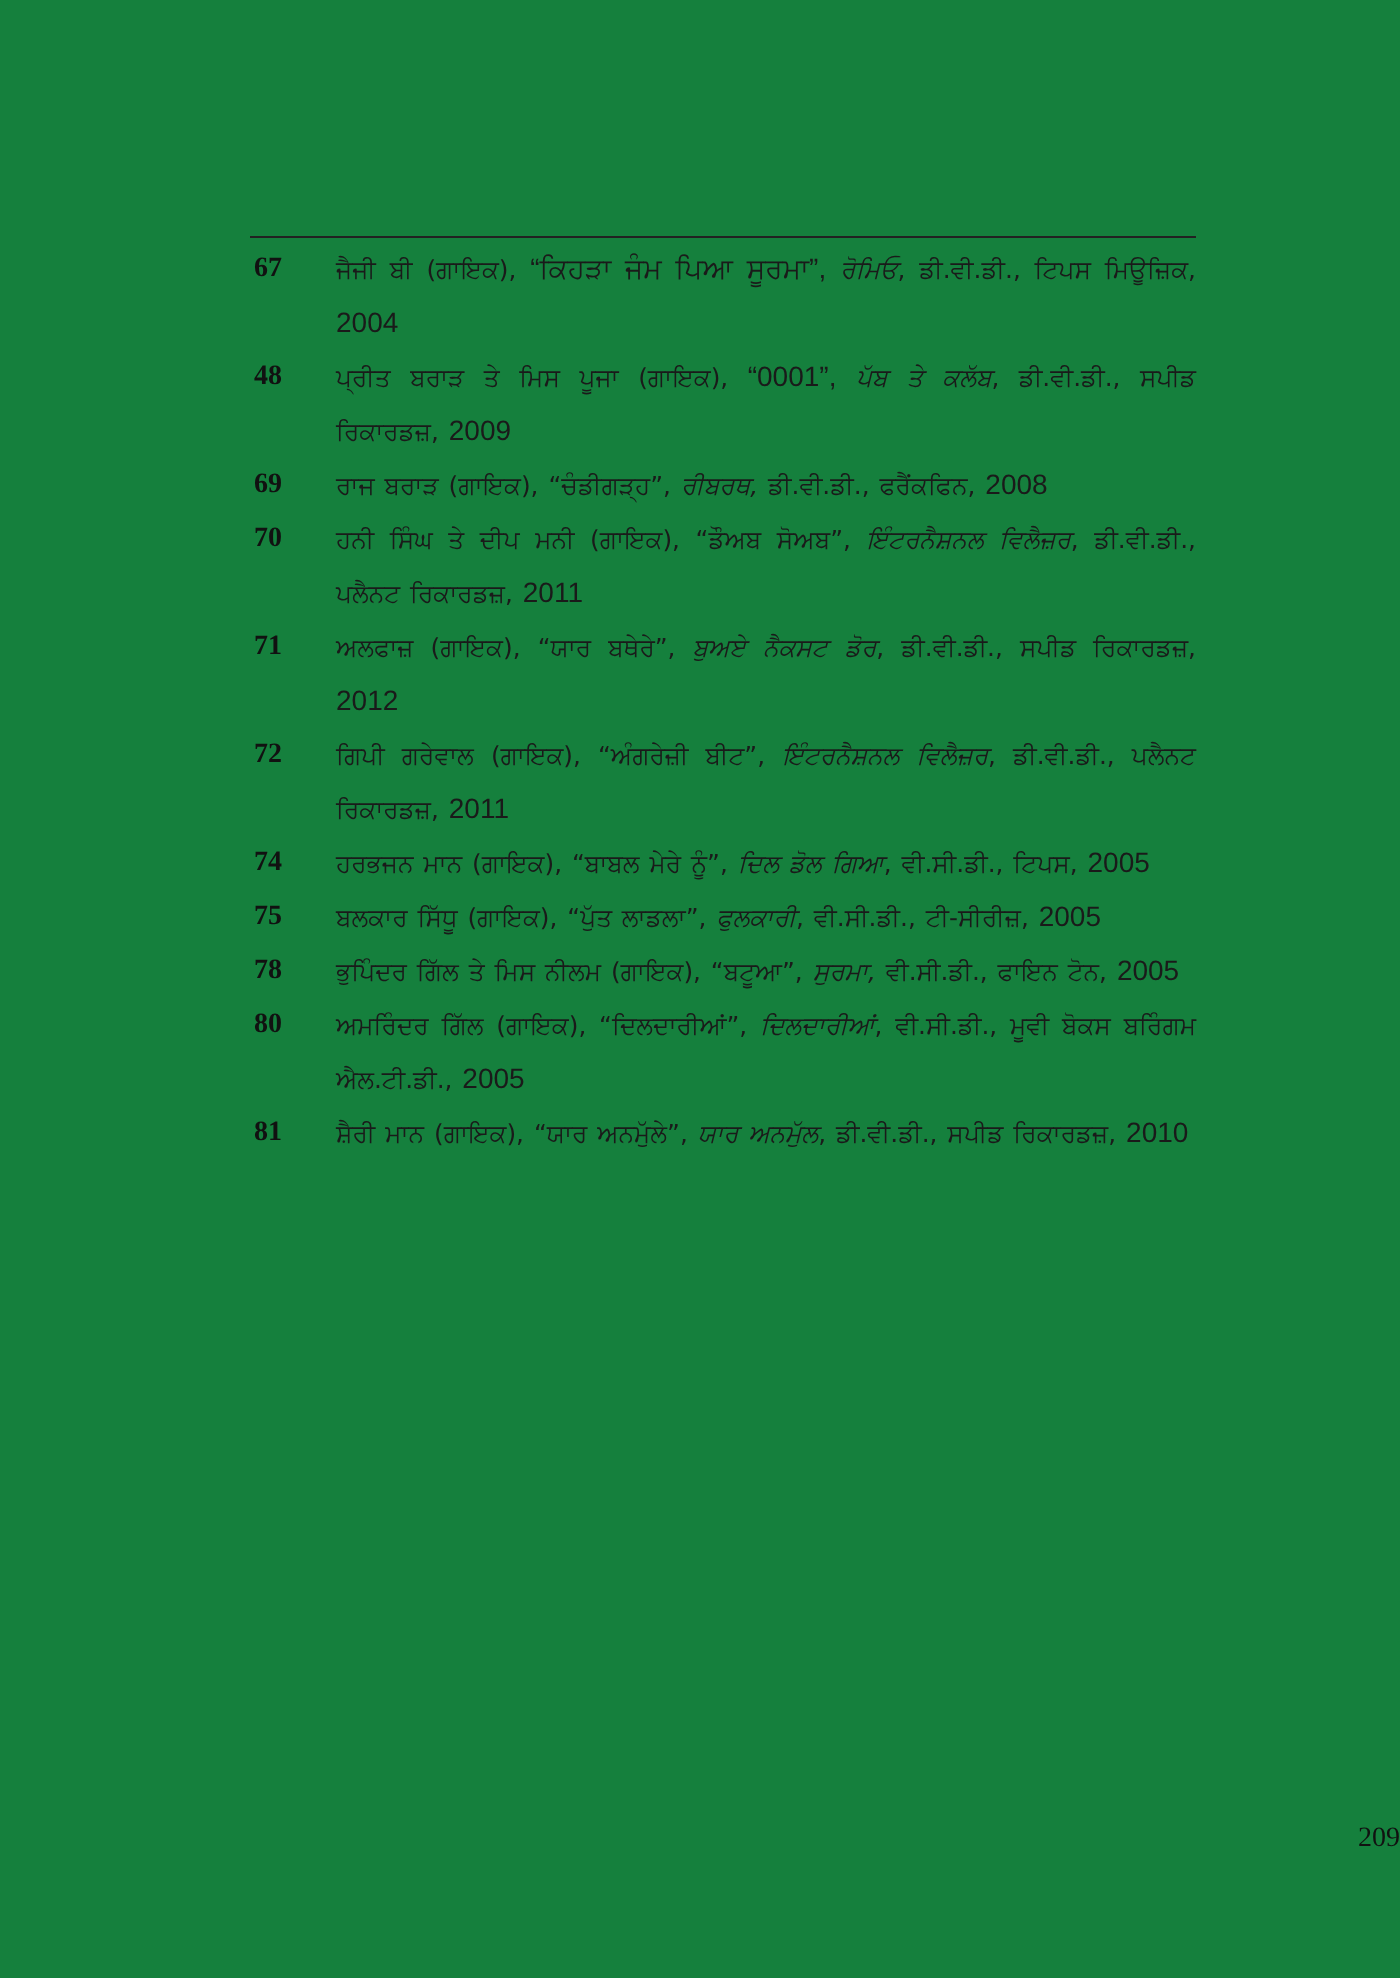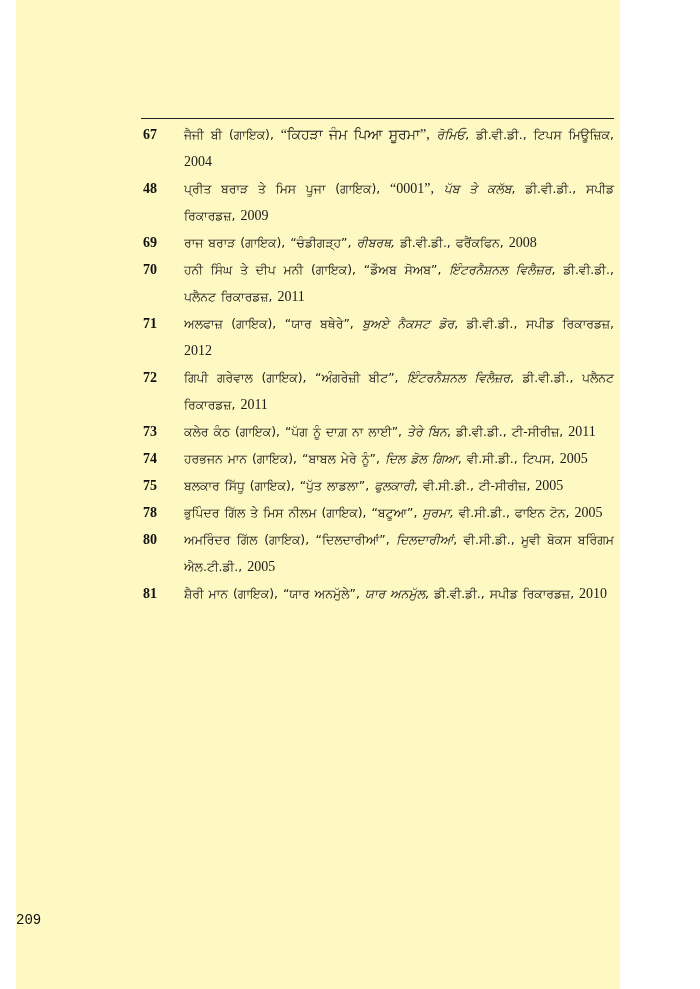"67" .page { background: #fef9c3 -> #15803d; left: 16px -> 0; width: 604px -> 700px }
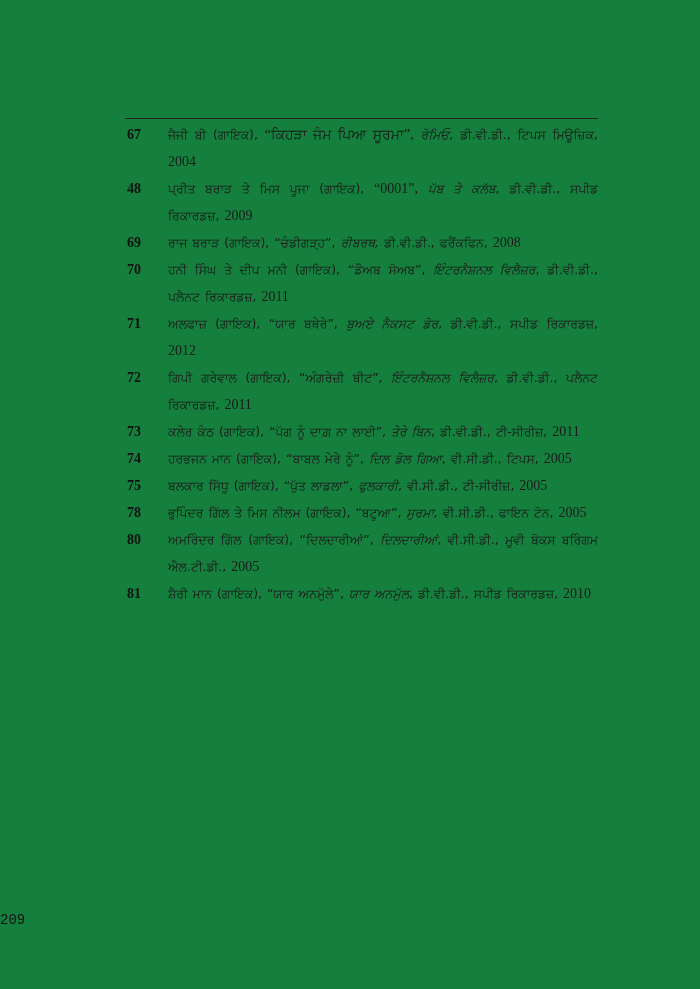"“ਕਿਹੜਾ ਜੰਮ ਪਿਆ ਸੂਰਮਾ”," .latin { font-family: Liberation Serif, serif -> Liberation Sans, sans-serif }
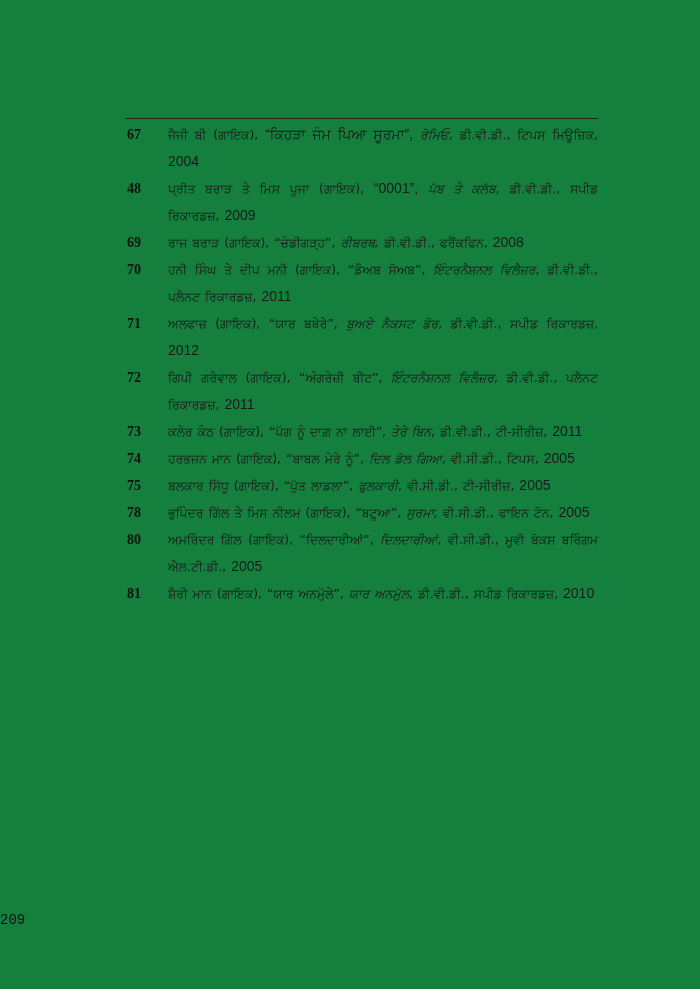"73" li.entry { html: <li> <span>73</span> <span><span>ਕਲੇਰ ਕੰਠ (ਗਾਇਕ),</span> <span>“ਪੱਗ ਨੂੰ ਦਾਗ਼ ਨਾ ਲਾਈ”,</span> <span>ਤੇਰੇ ਬਿਨ</span><span>, ਡੀ.ਵੀ.ਡੀ., ਟੀ-ਸੀਰੀਜ਼,</span> <span>2011</span></span> </li> -> none }
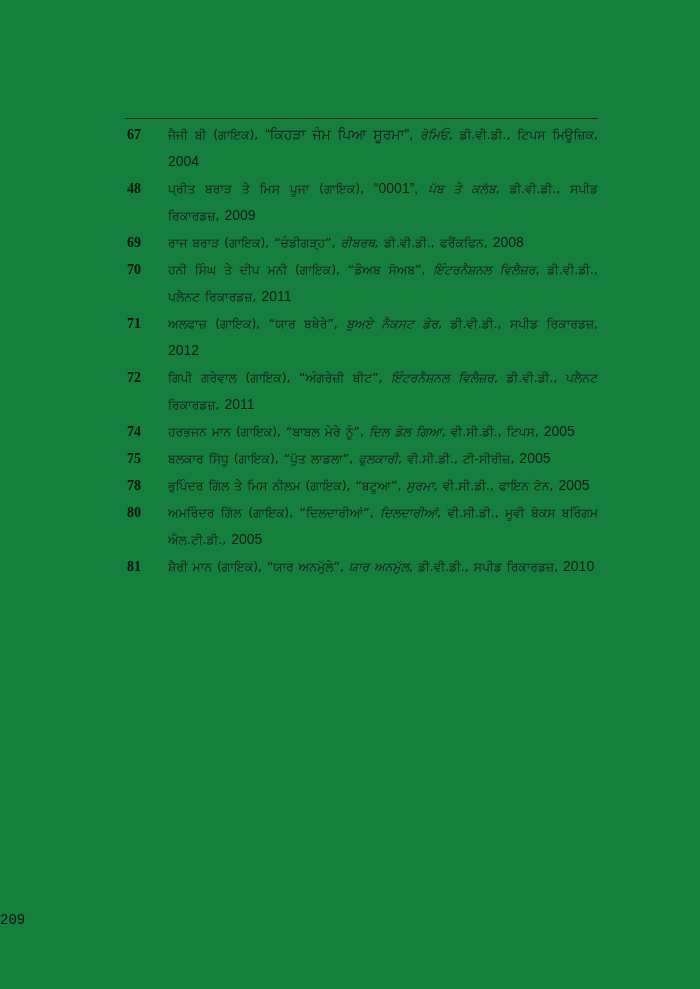"209" .page-number { font-family: Liberation Mono, monospace -> Liberation Serif, serif; text-align: left -> right }
